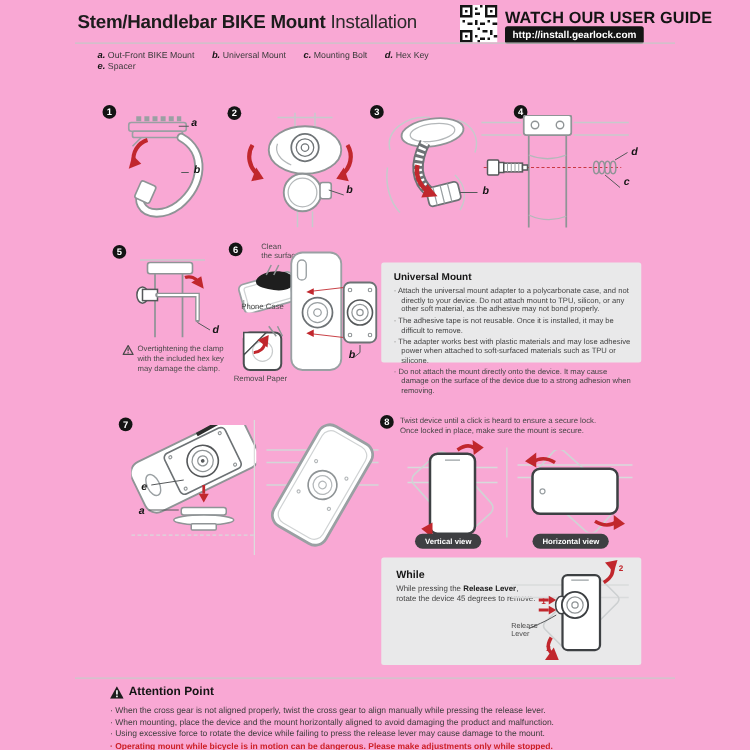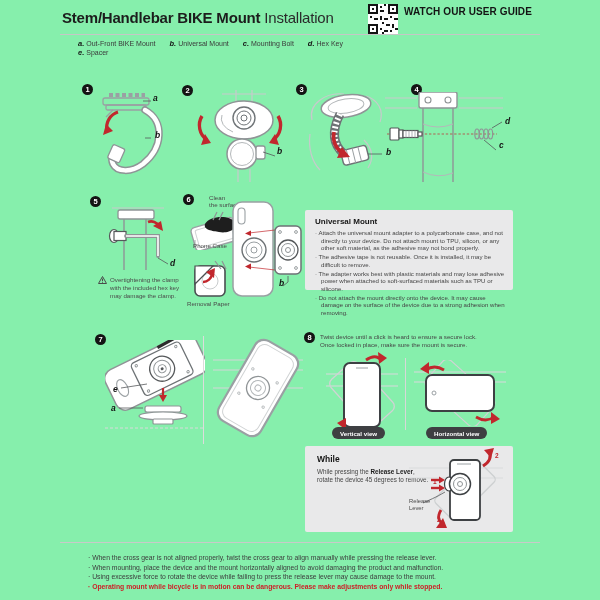"Stem/Handlebar BIKE Mount Installation" #page { background: #86efac -> #f9a8d4 }
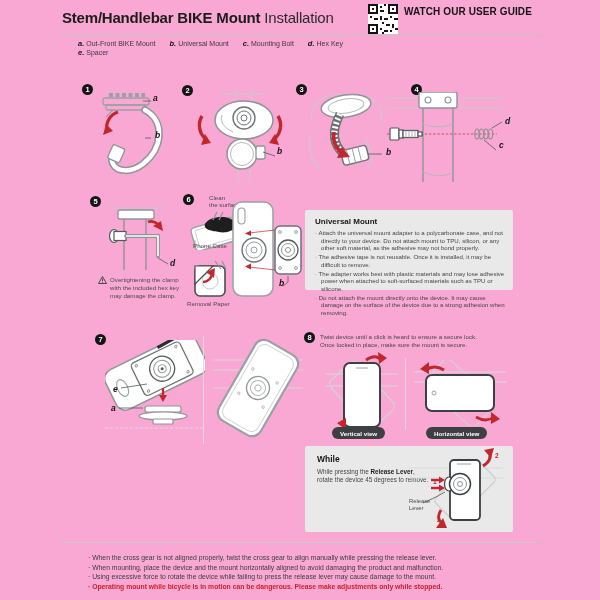"WATCH OUR USER GUIDE" .guide { font-size: 10px -> 13px }
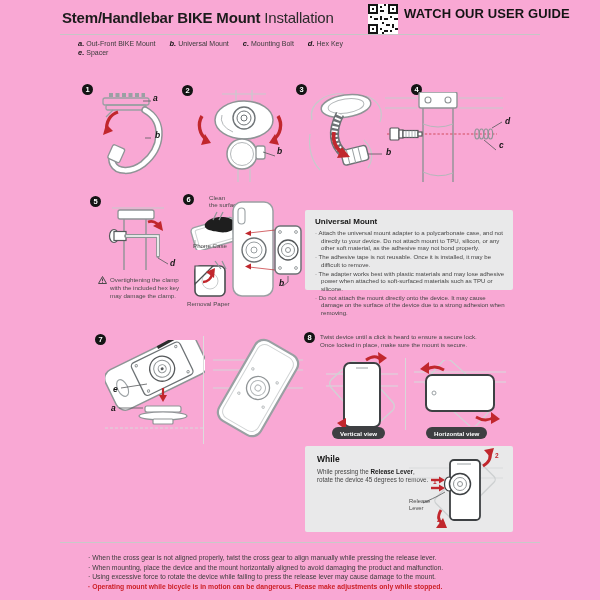"http://install.gearlock.com" div.abs { html: none -> <div> <span>http://install.gearlock.com</span> </div> }
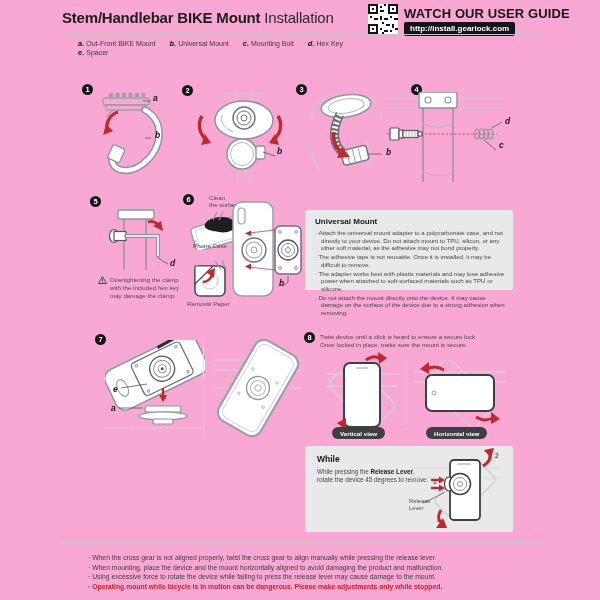"Attention Point" div { html: none -> <div> <svg> <polygon></polygon> <rect></rect> <rect></rect> </svg> <span>Attention Point</span> </div> }
